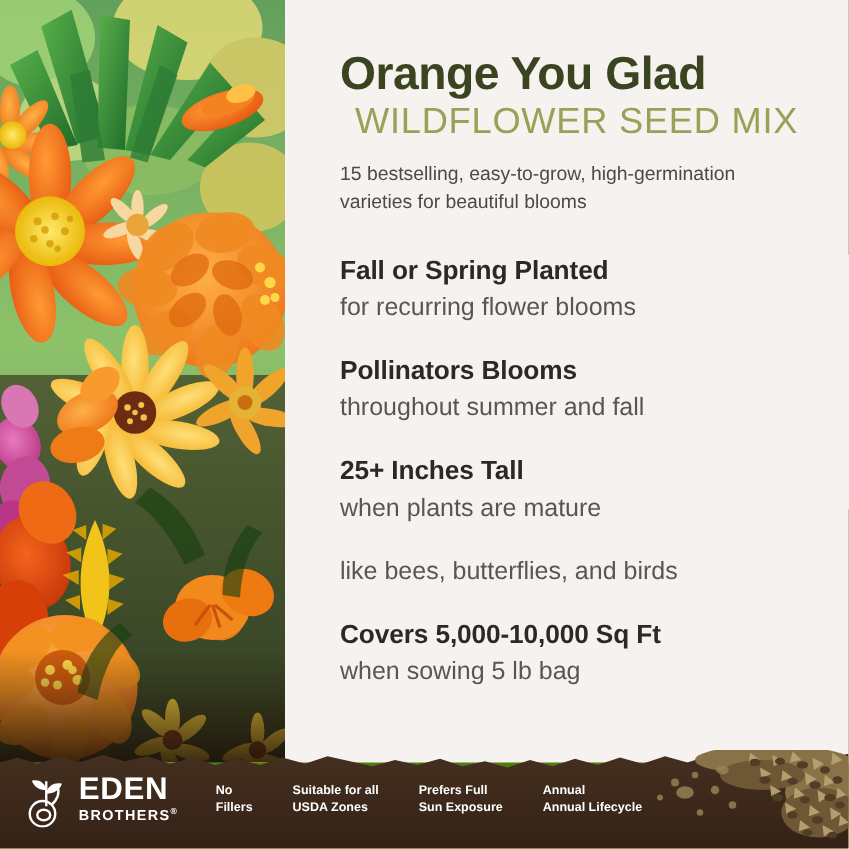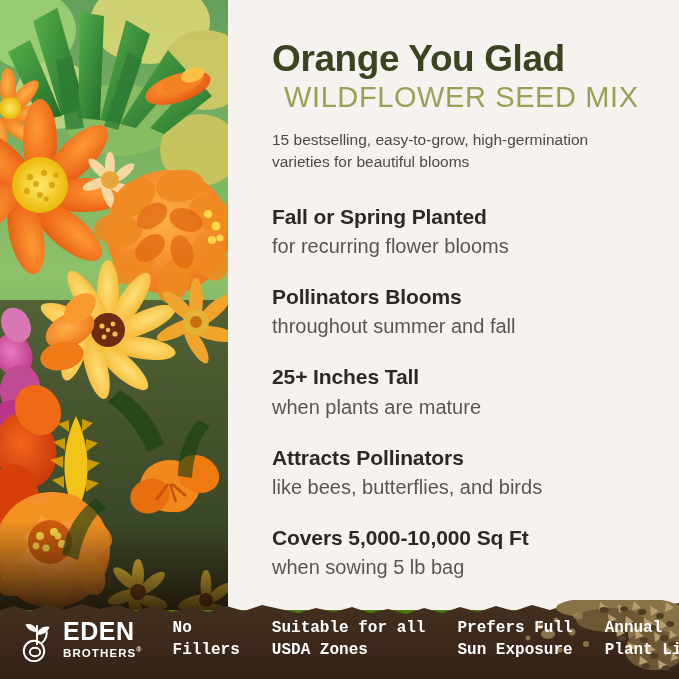"Attracts Pollinators" div.feature-heading { html: <div>Attracts Pollinators</div> -> none }
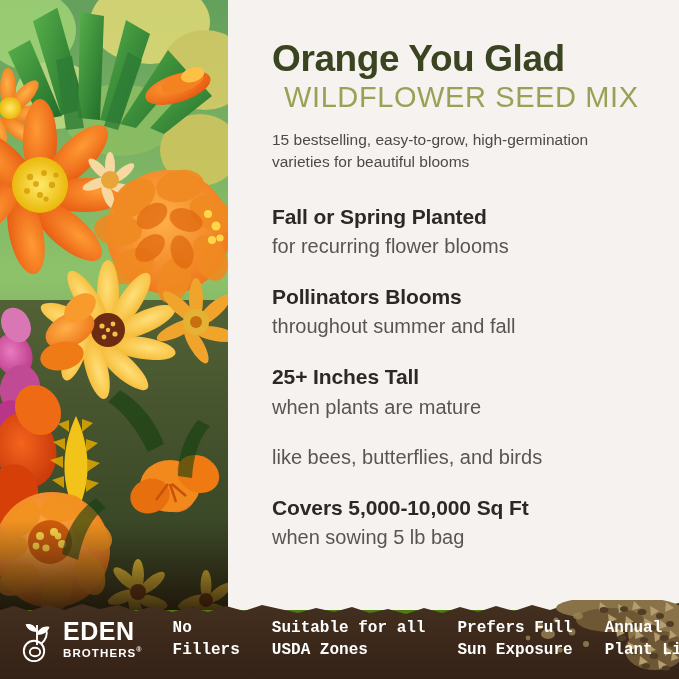"No" .badge { font-family: Liberation Mono, monospace -> none; font-size: 16px -> 10px }
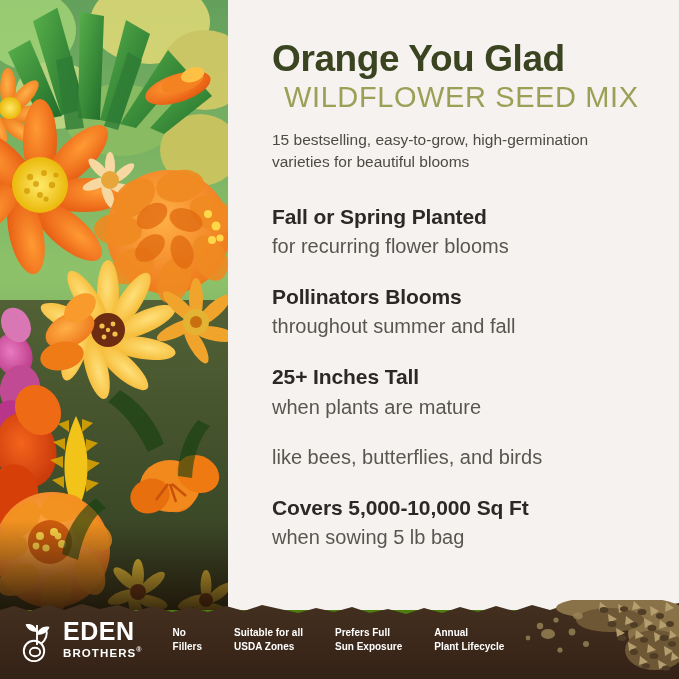"Plant Lifecycle" span.badge-l2 { text: Plant -> Annual }
